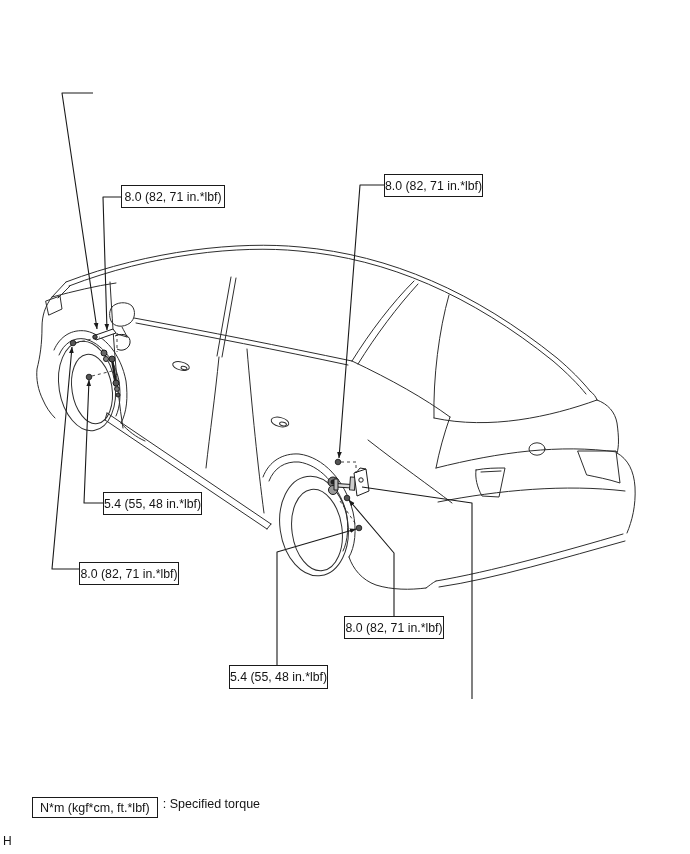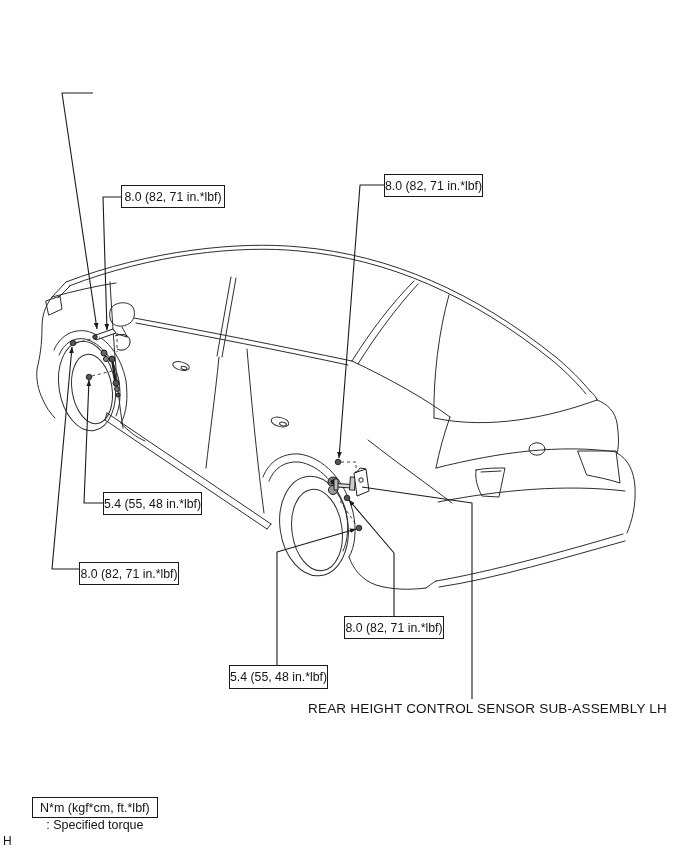"REAR HEIGHT CONTROL SENSOR SUB-ASSEMBLY" div.cap-label { html: <div>REAR HEIGHT CONTROL SENSOR SUB-ASSEMBLY LH</div> -> none }
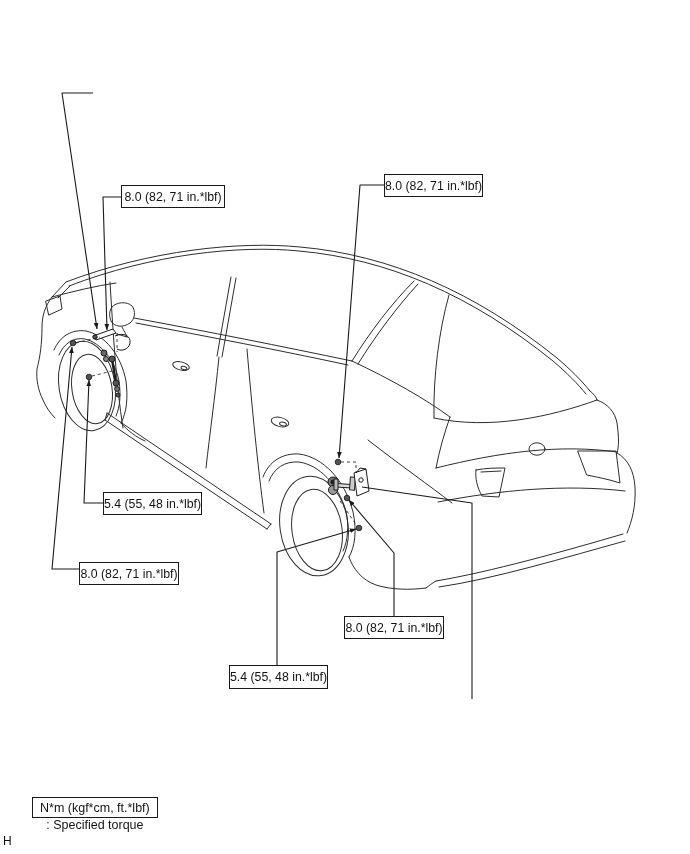"N*m (kgf*cm, ft.*lbf)" .legend-wrap { align-items: center -> none; flex-direction: column -> none }
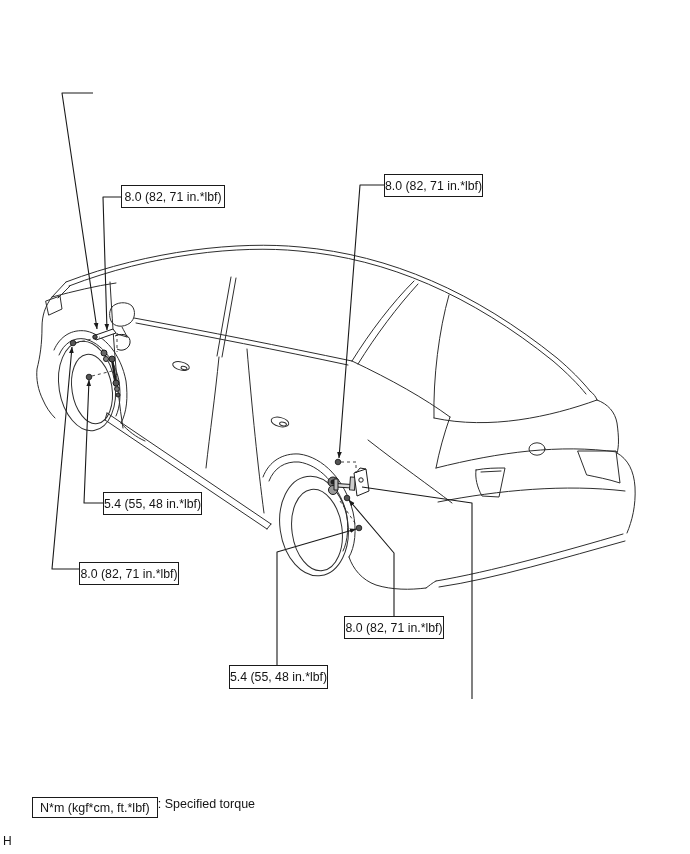": Specified torque" .legend-desc { margin-left: none -> 5px }
